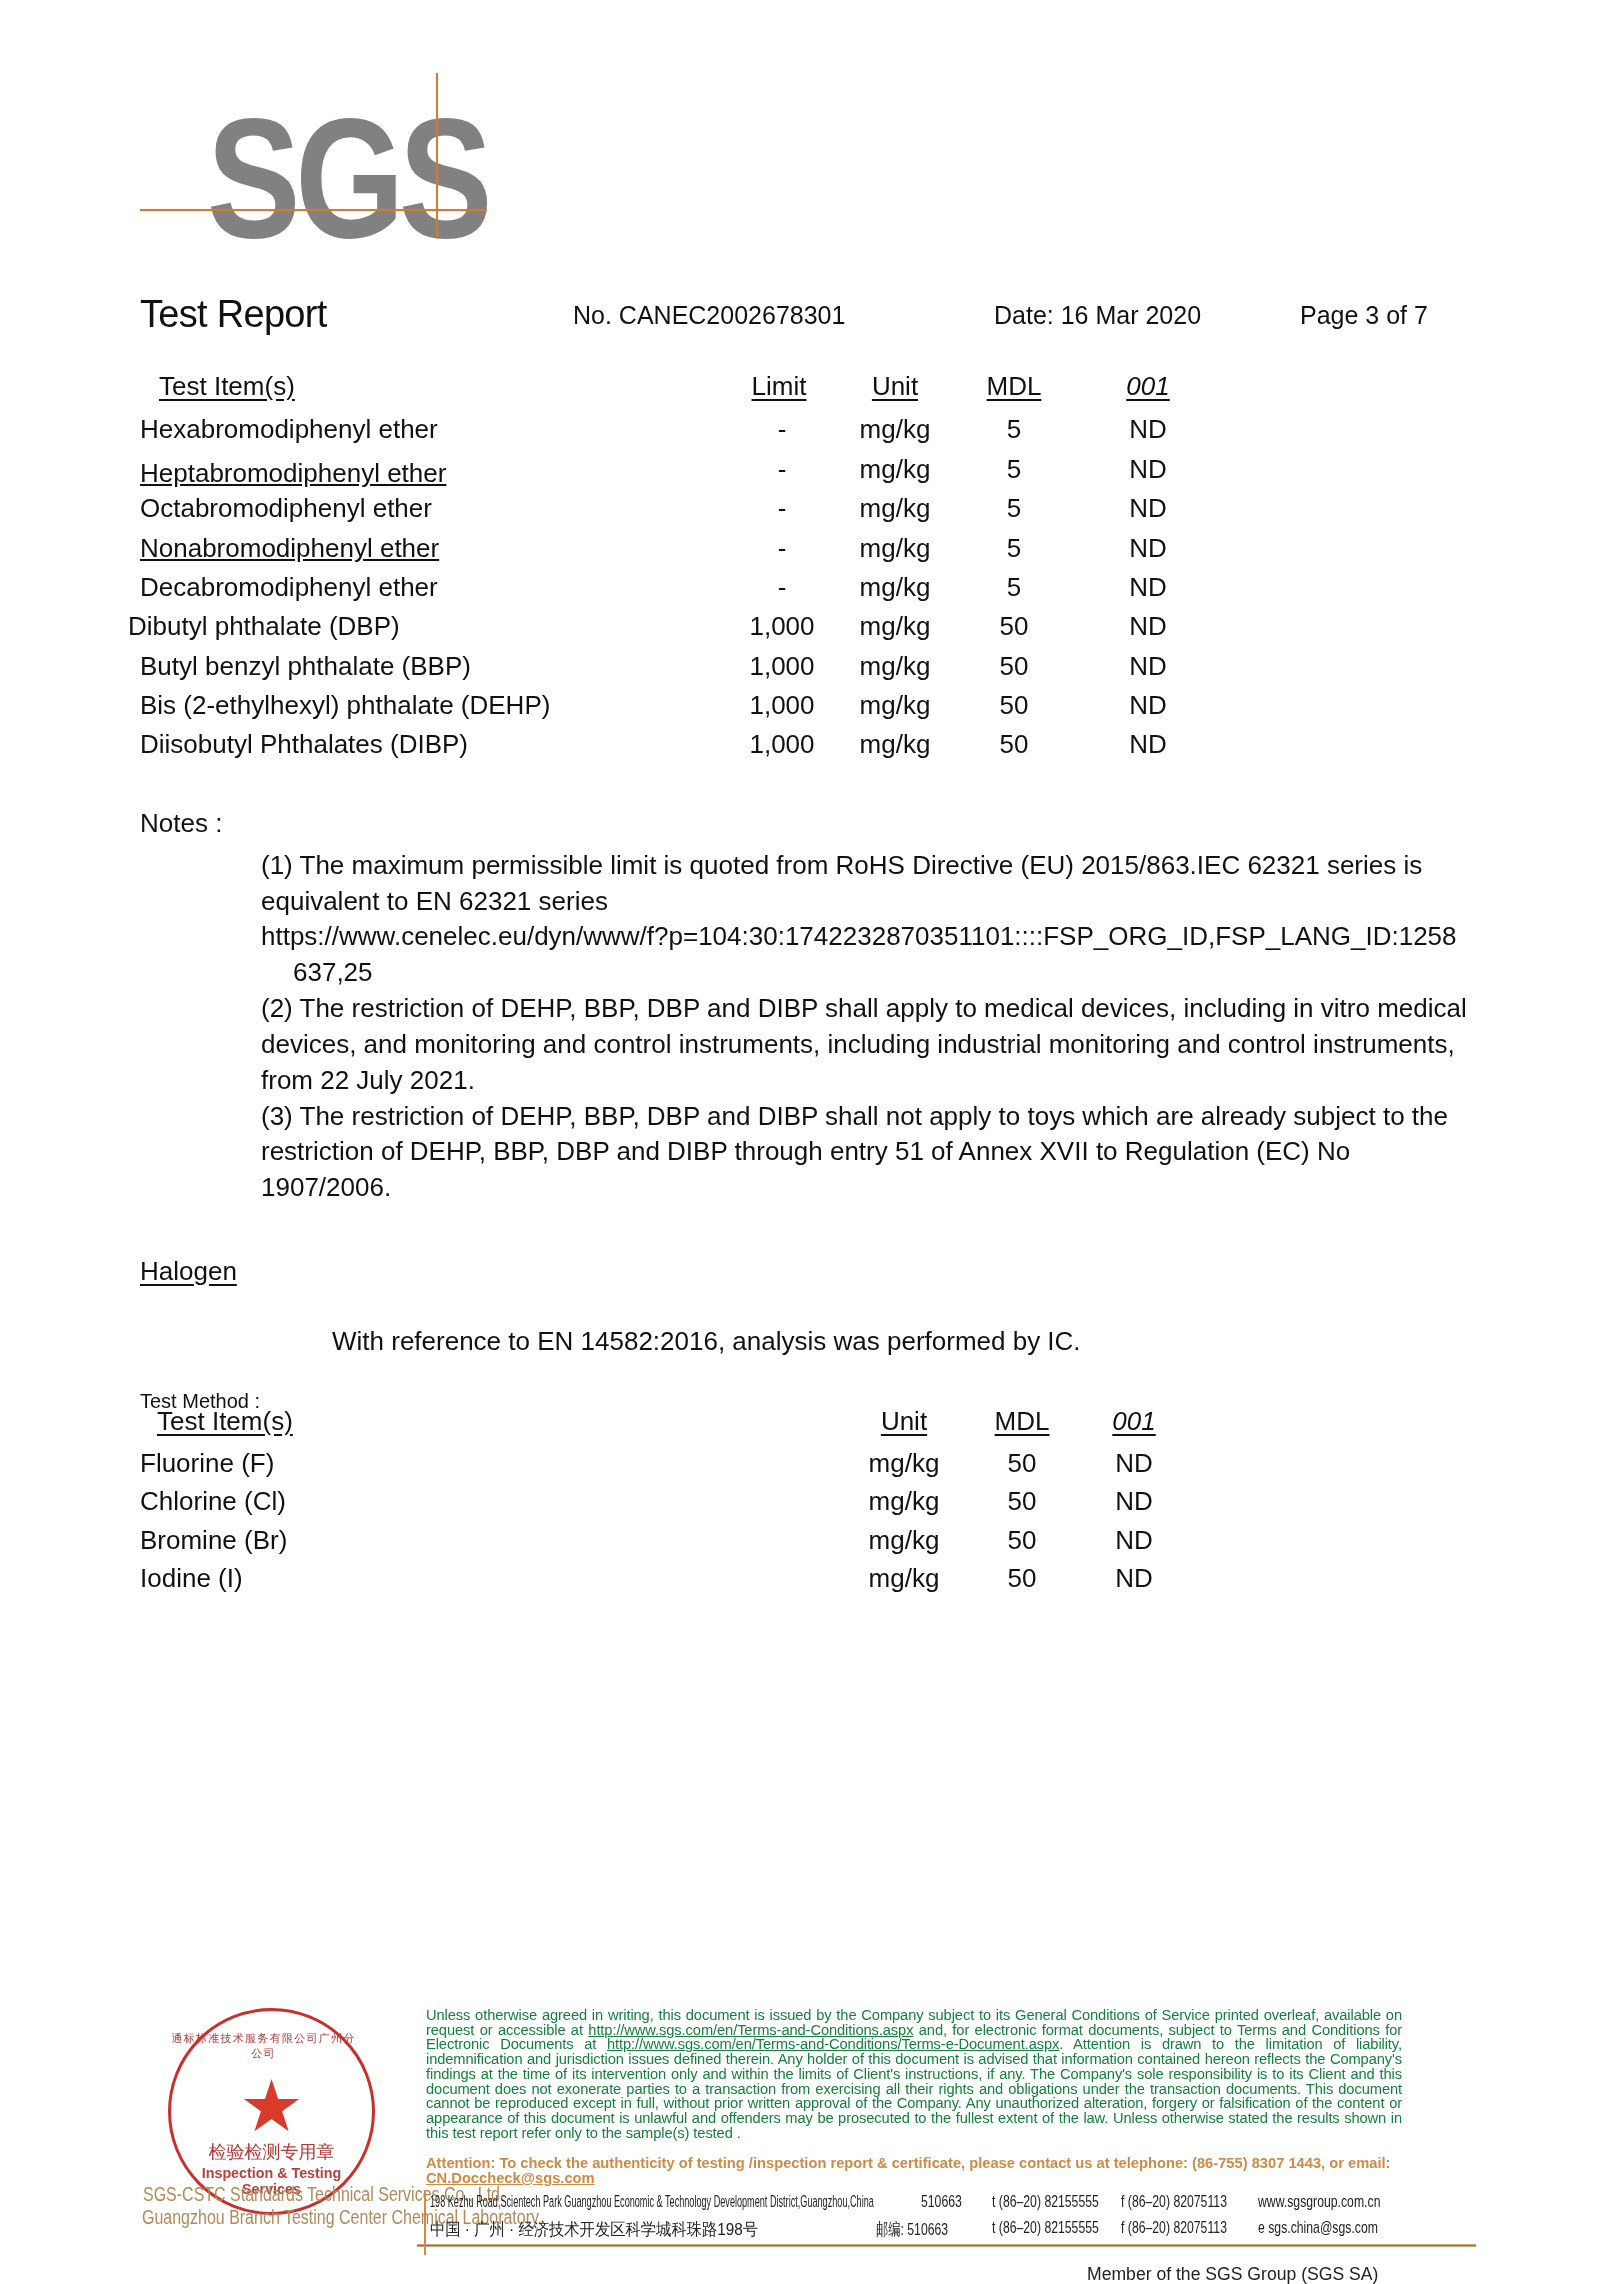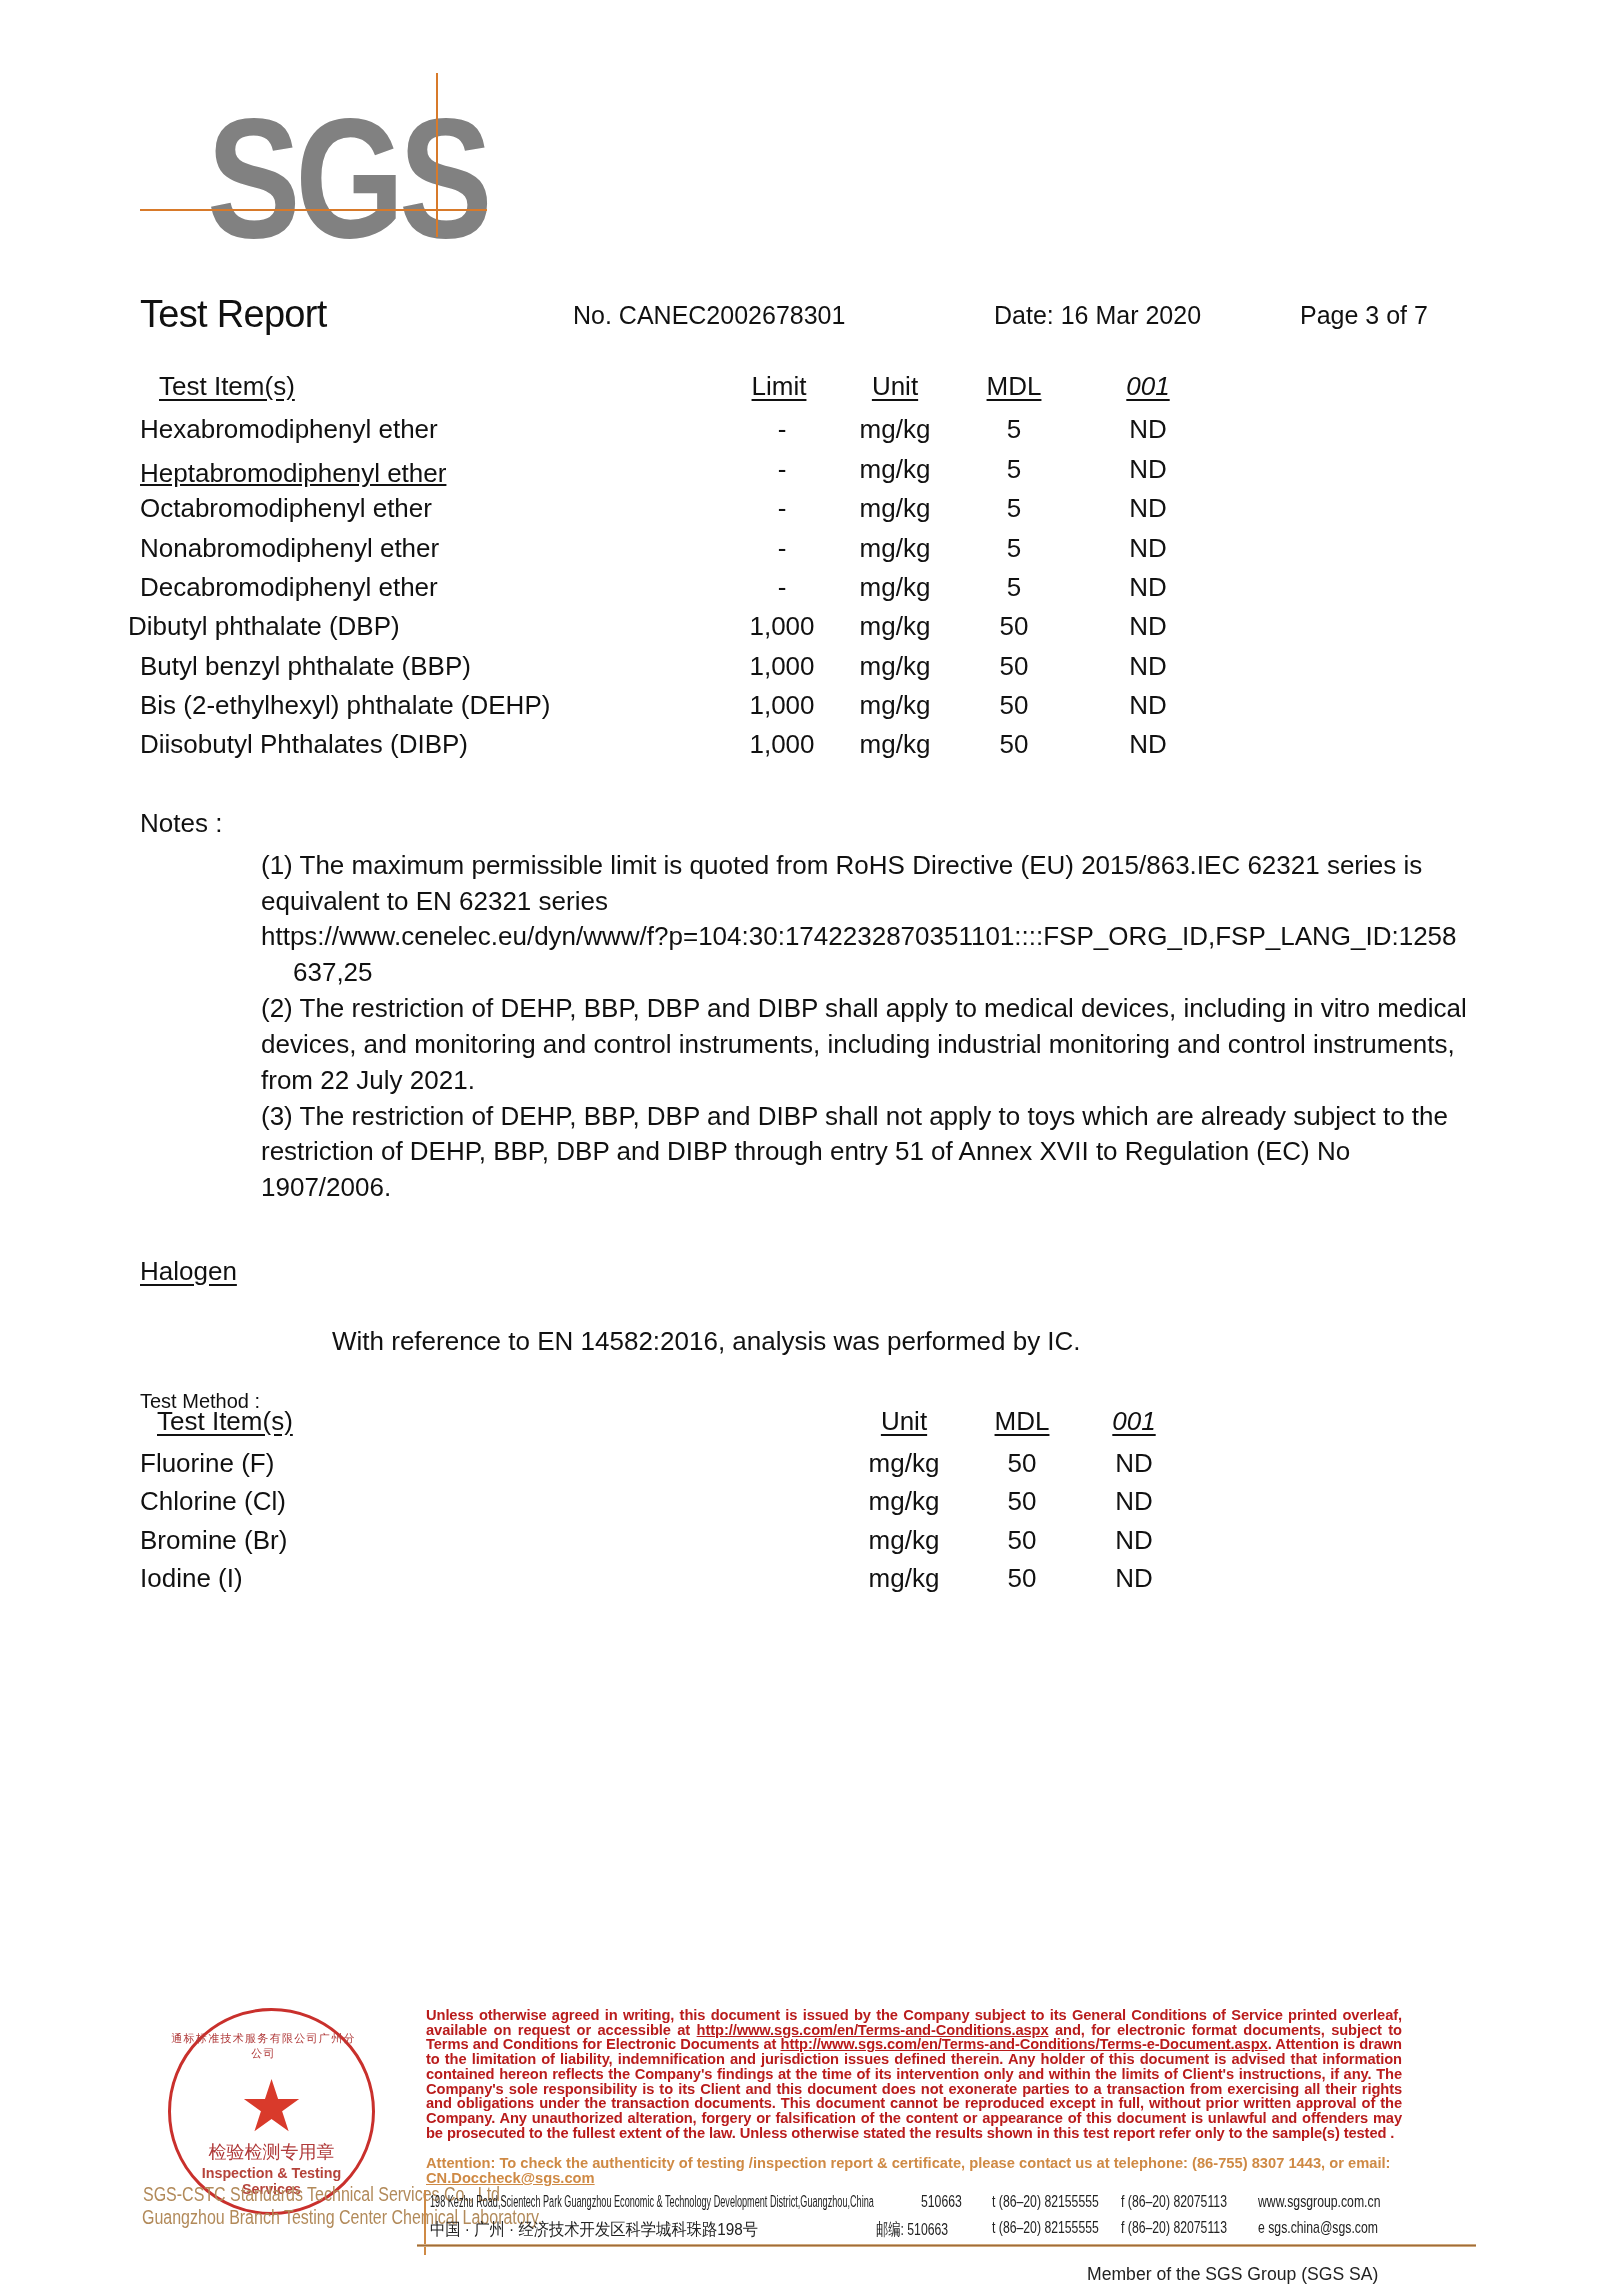"Nonabromodiphenyl ether" div.abs { text-decoration: none -> underline }
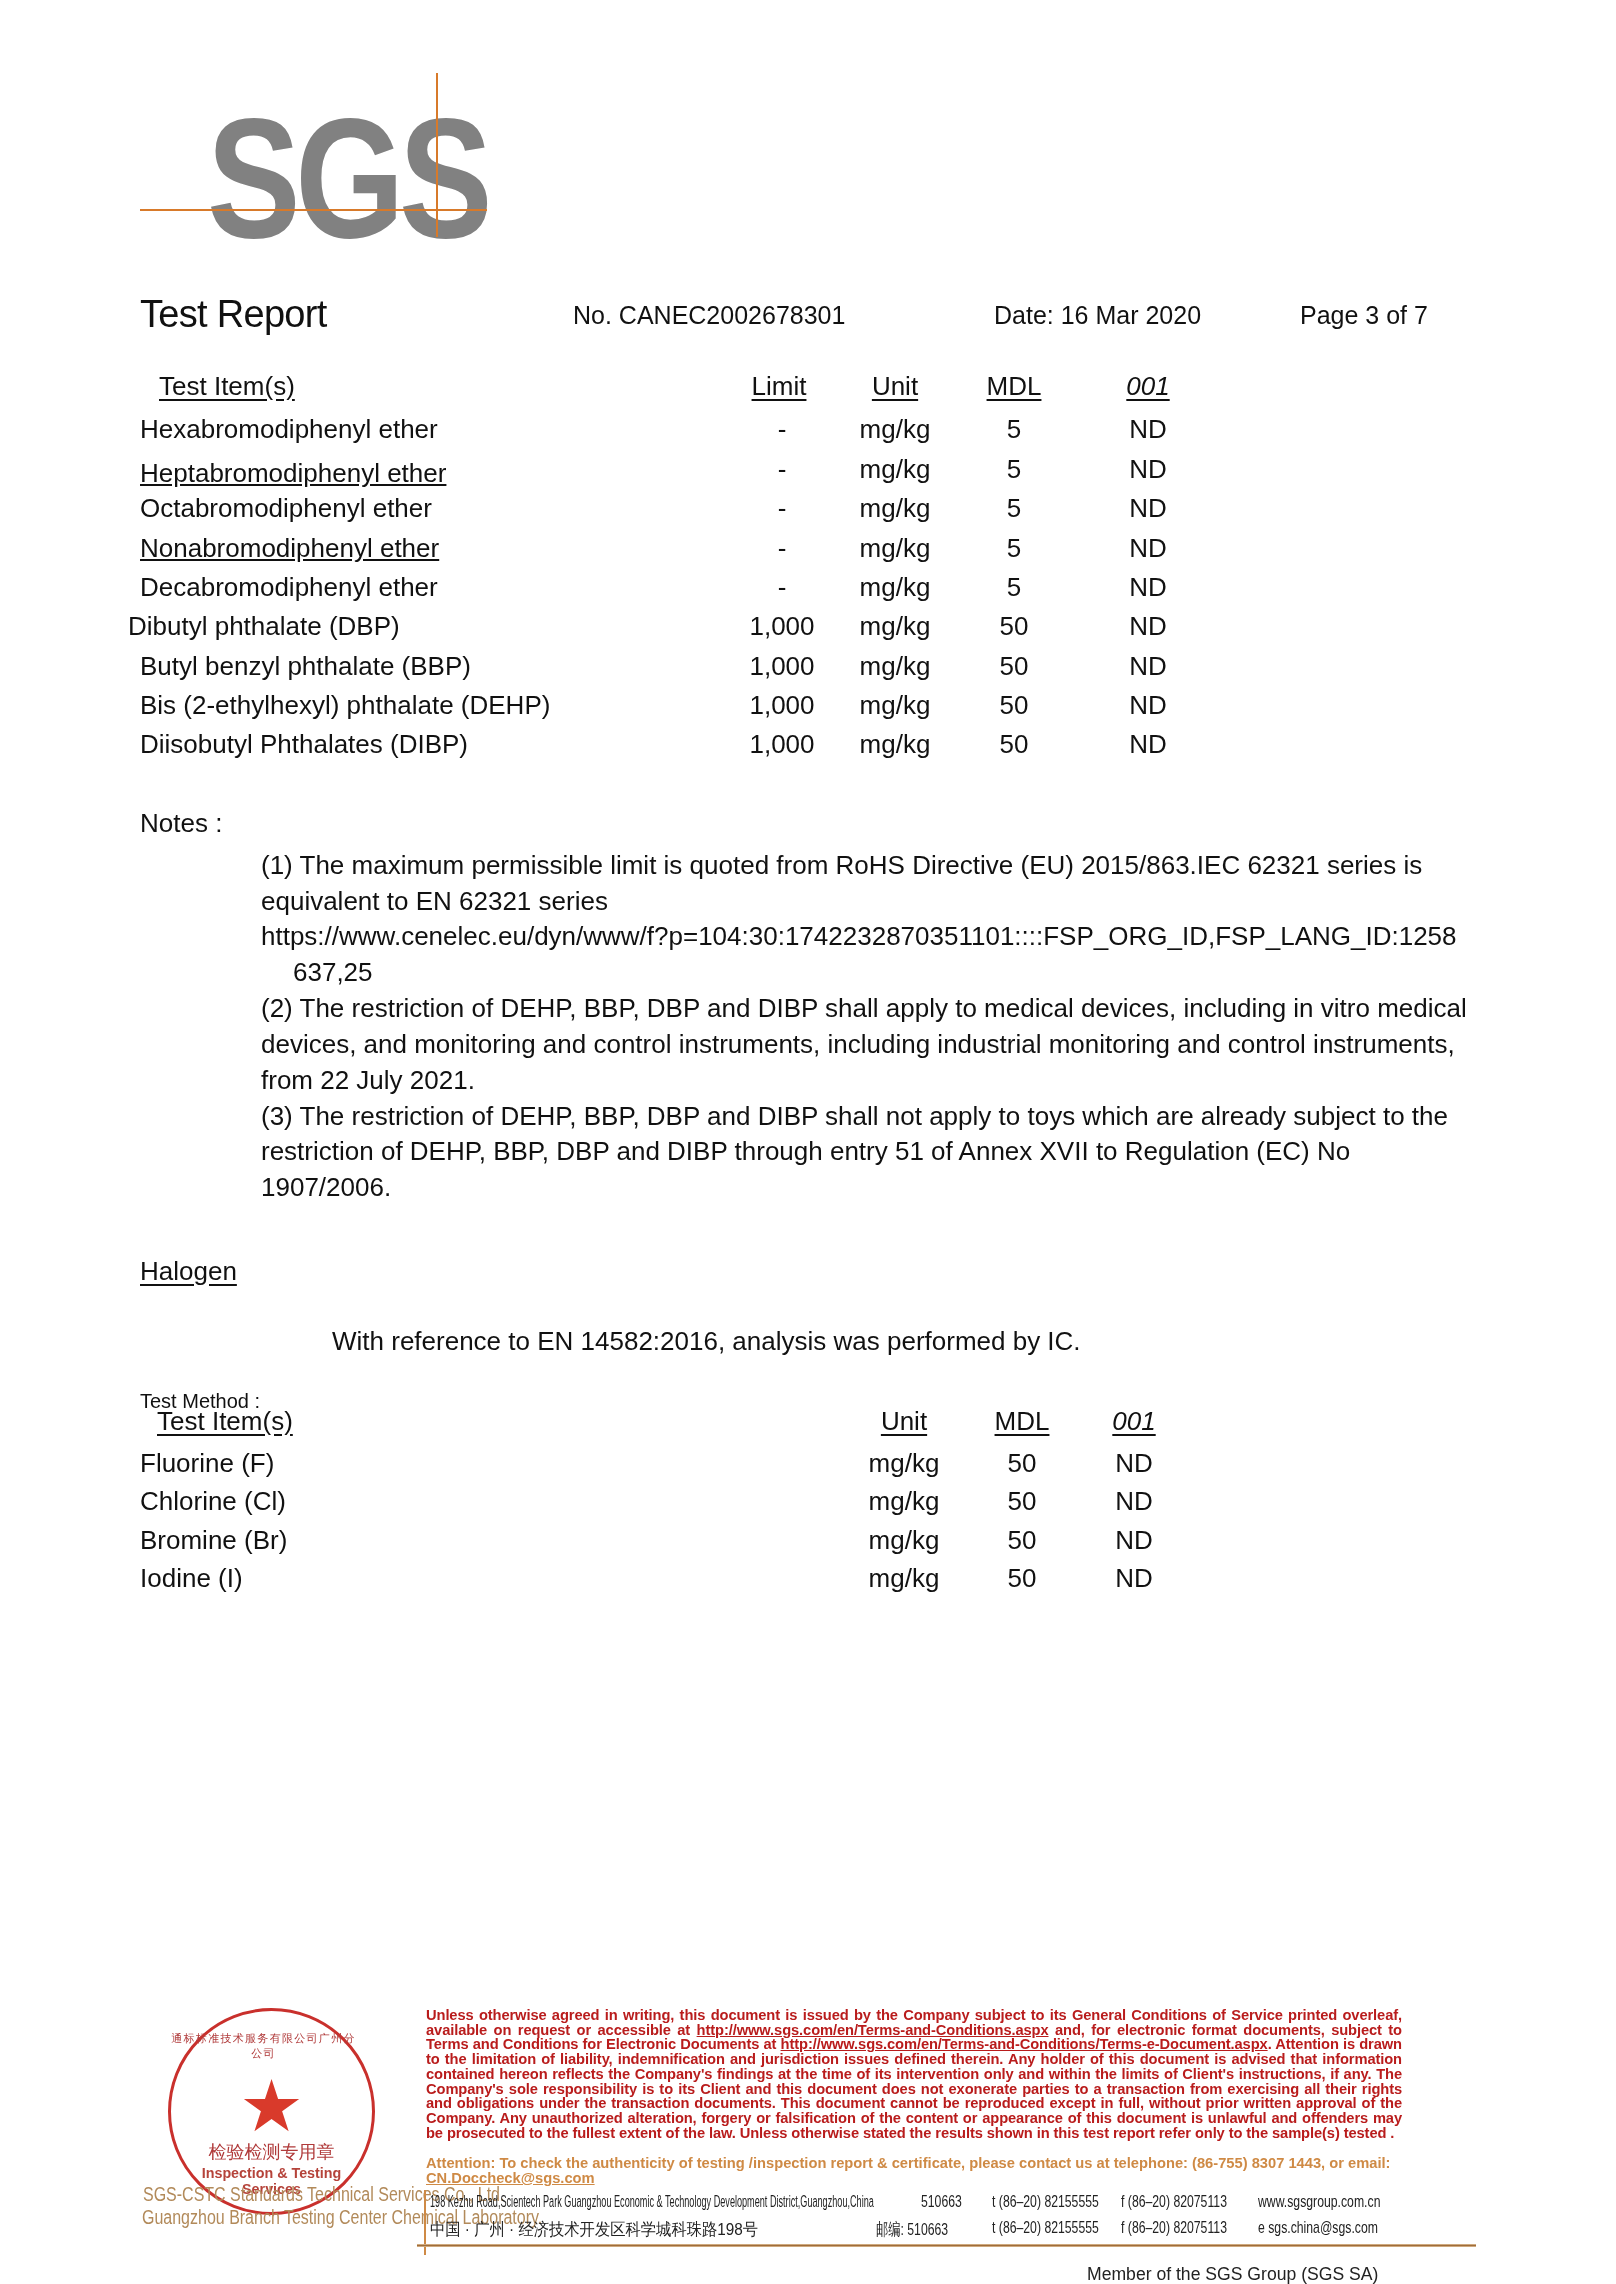"Unless otherwise agreed in writing," #legal { color: #b91c1c -> #15803d; font-weight: bold -> normal }
